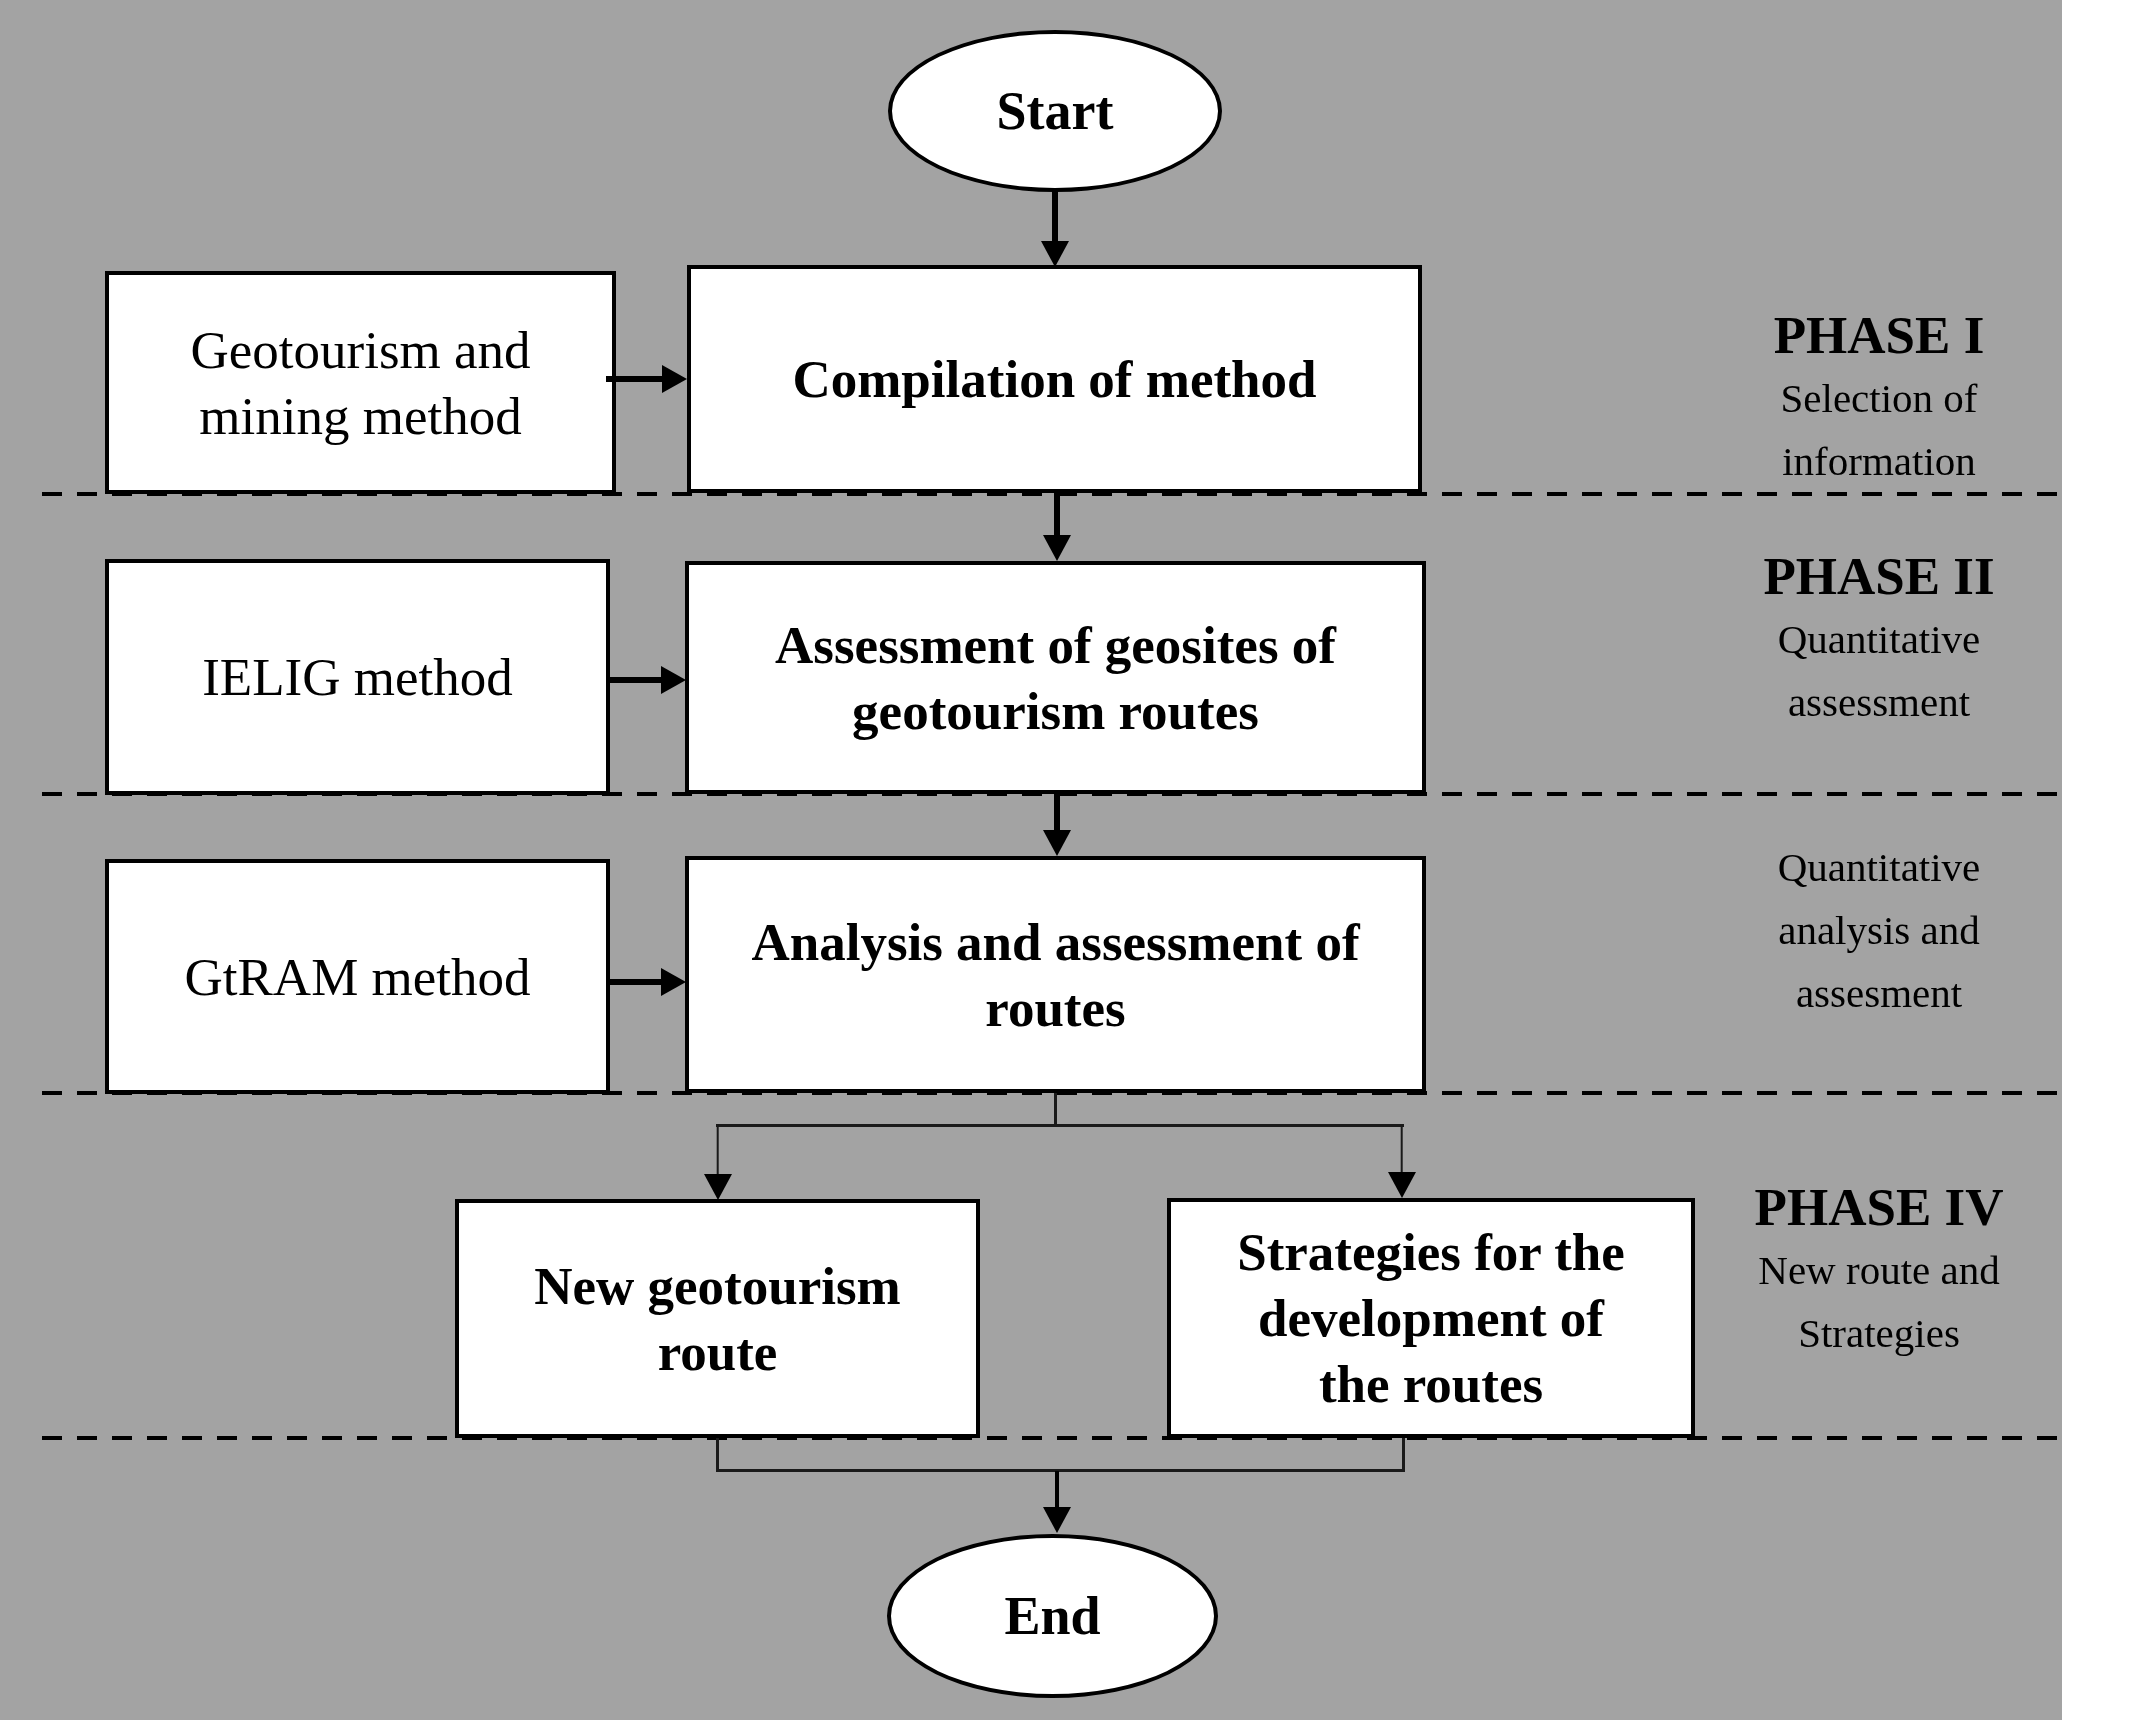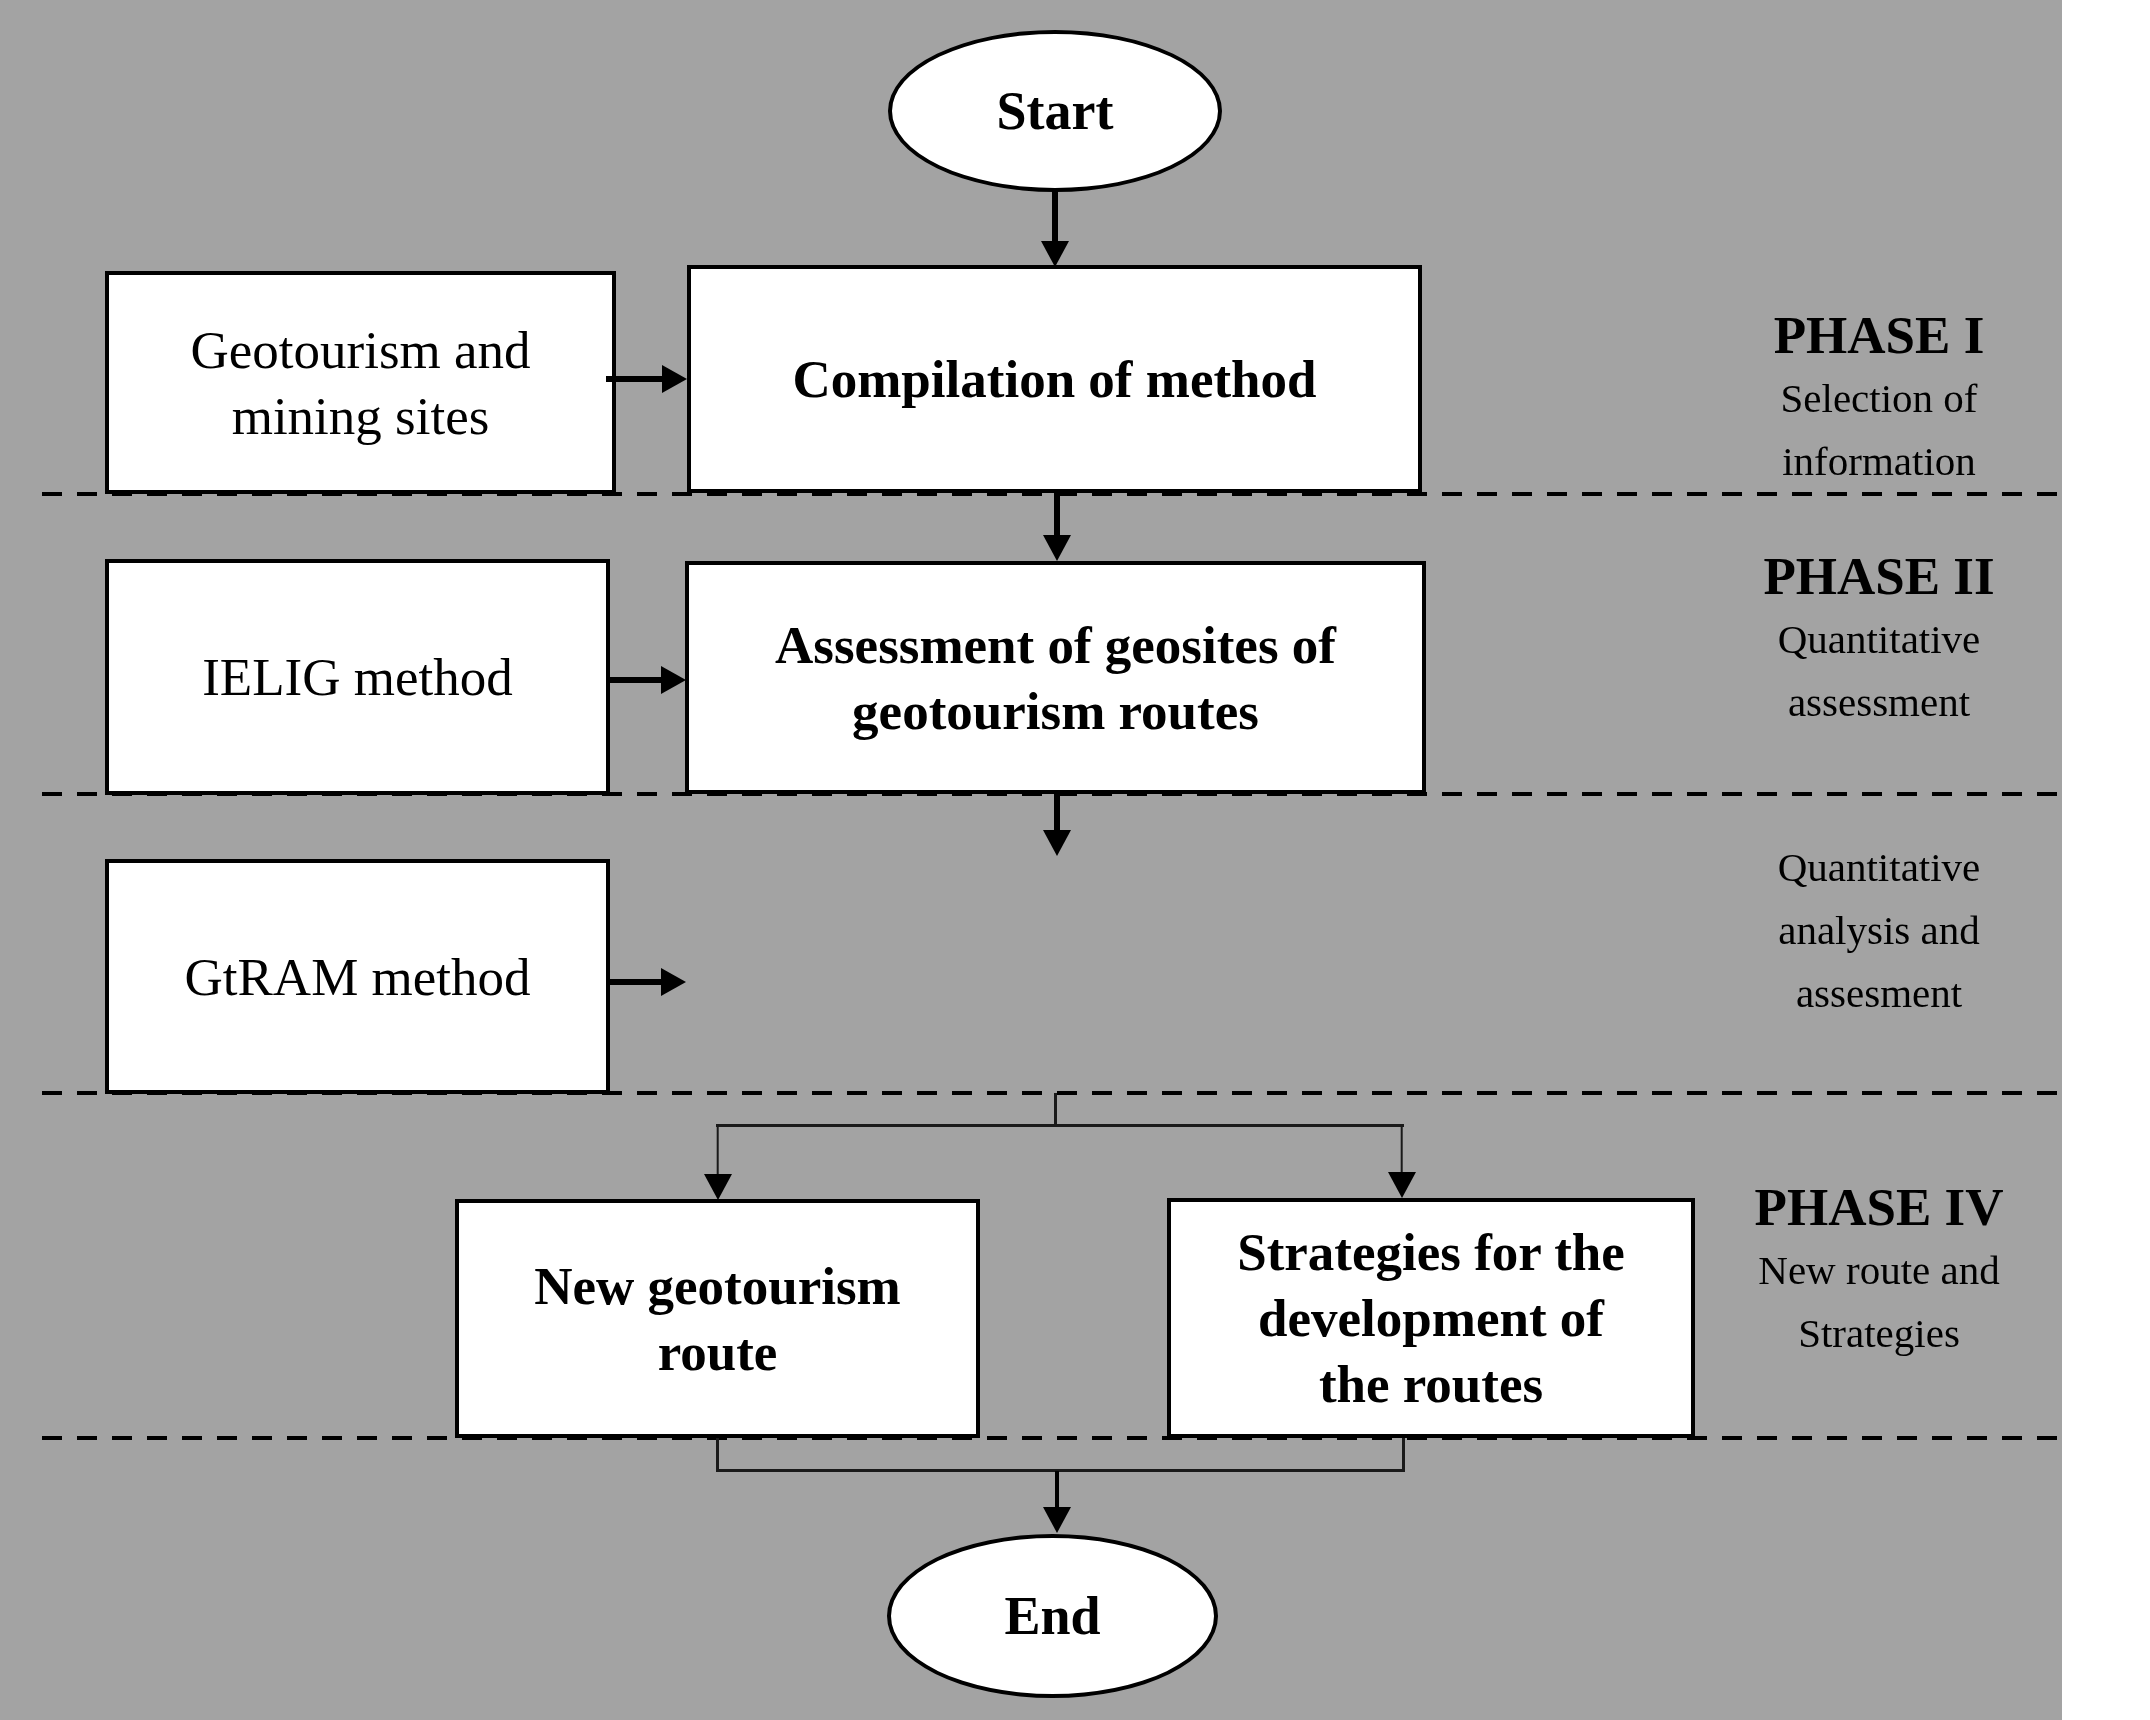"Geotourism and" span.lbl { text: sites -> method }
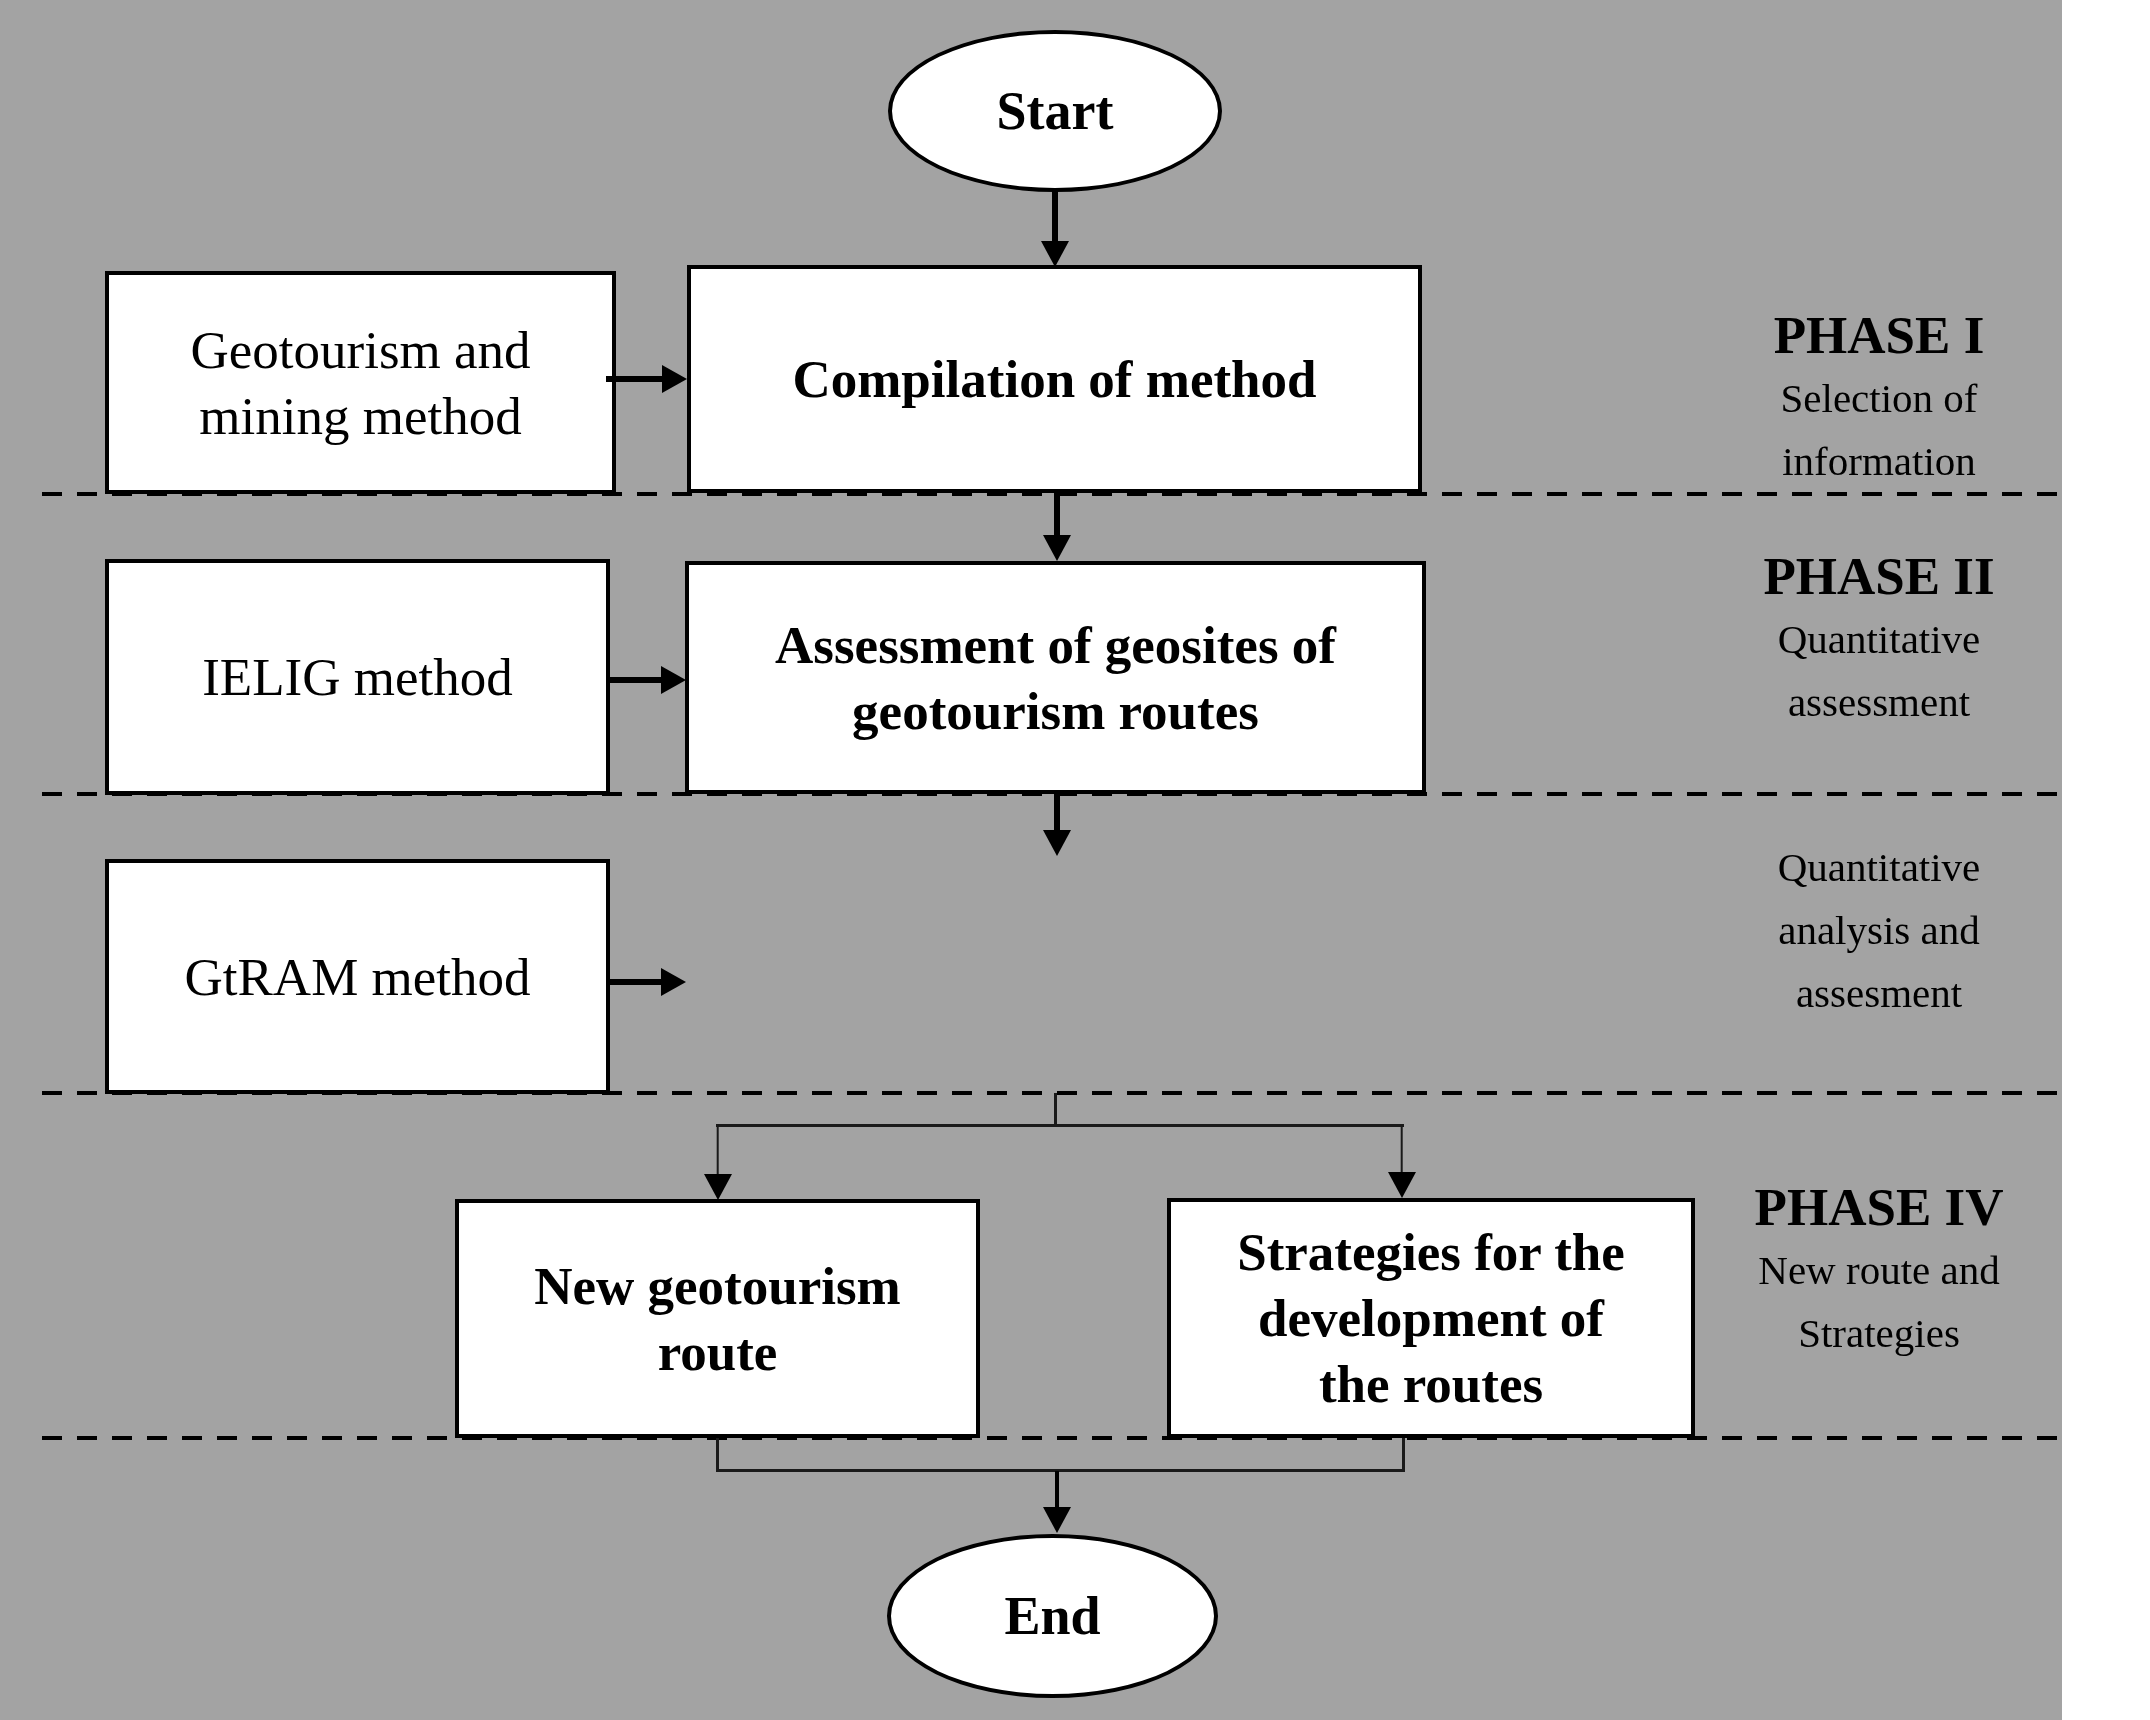"Analysis and assessment of" div.node { html: none -> <div> <span>Analysis and assessment of routes</span> </div> }
